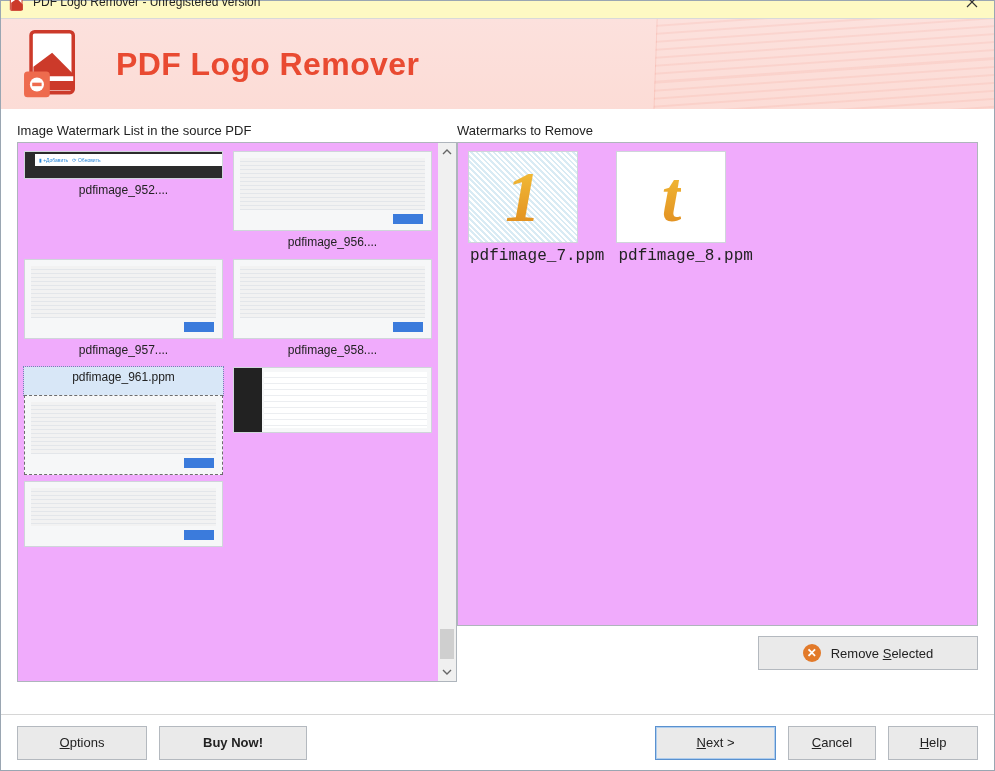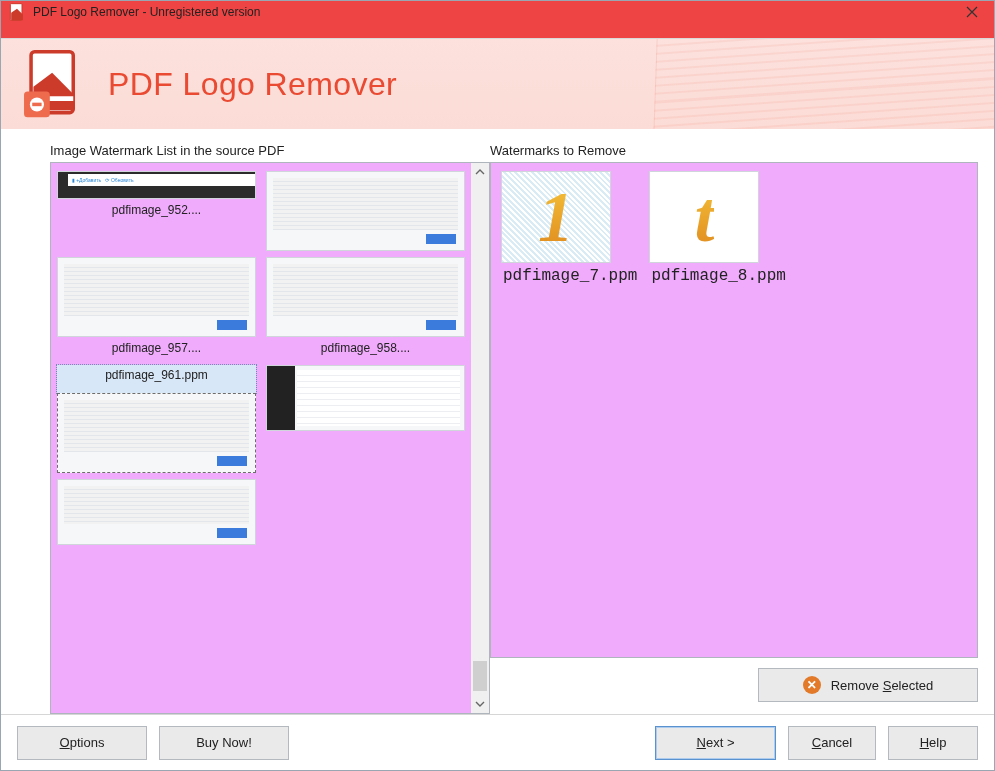"PDF Logo Remover - Unregistered" .titlebar { background: #ef4444 -> #fef9c3; height: 38px -> 18px }
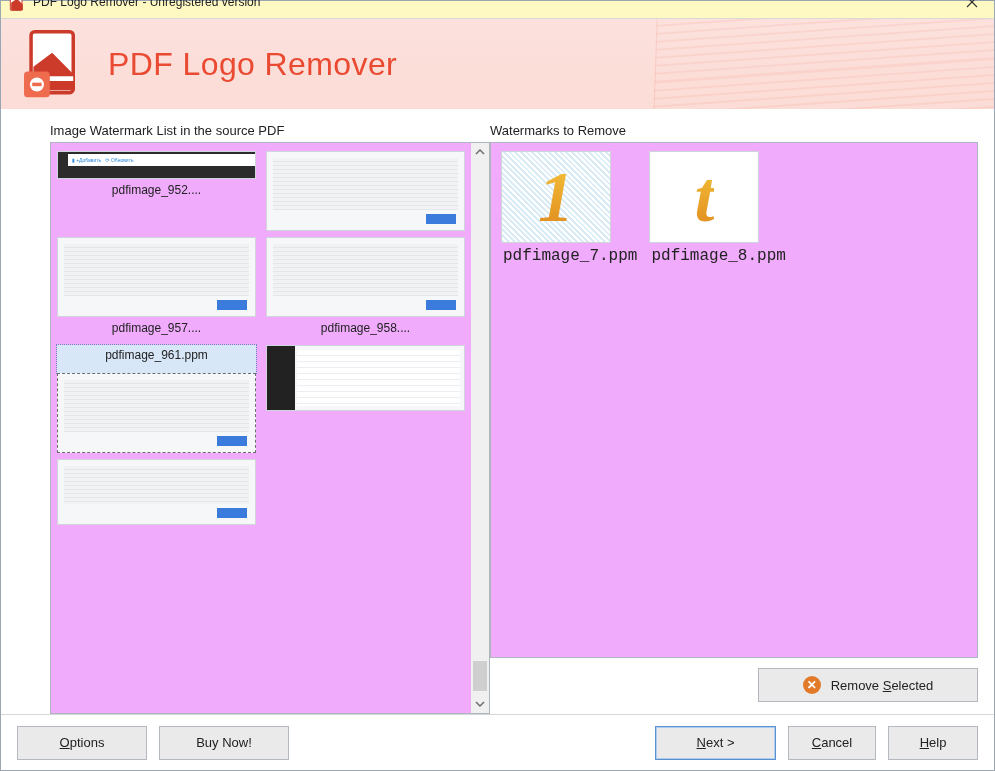"PDF Logo Remover" .banner h1 { font-weight: 400 -> 700; margin: 0 -> 8px }
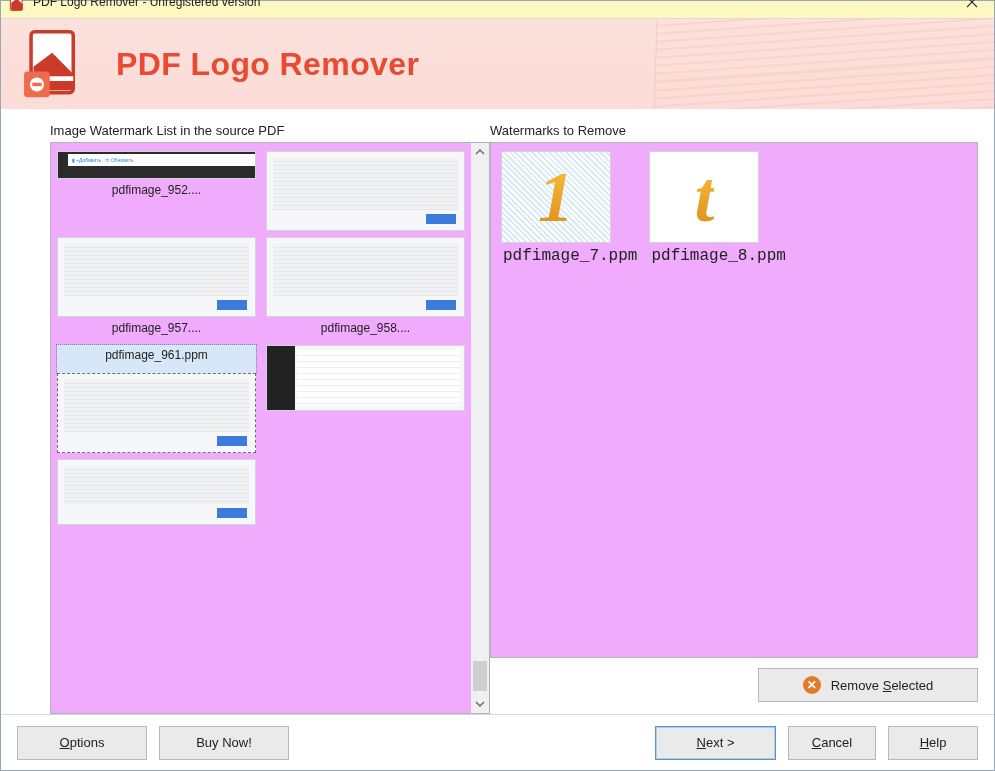"Image Watermark List in the" .columns { margin-left: 33px -> none }
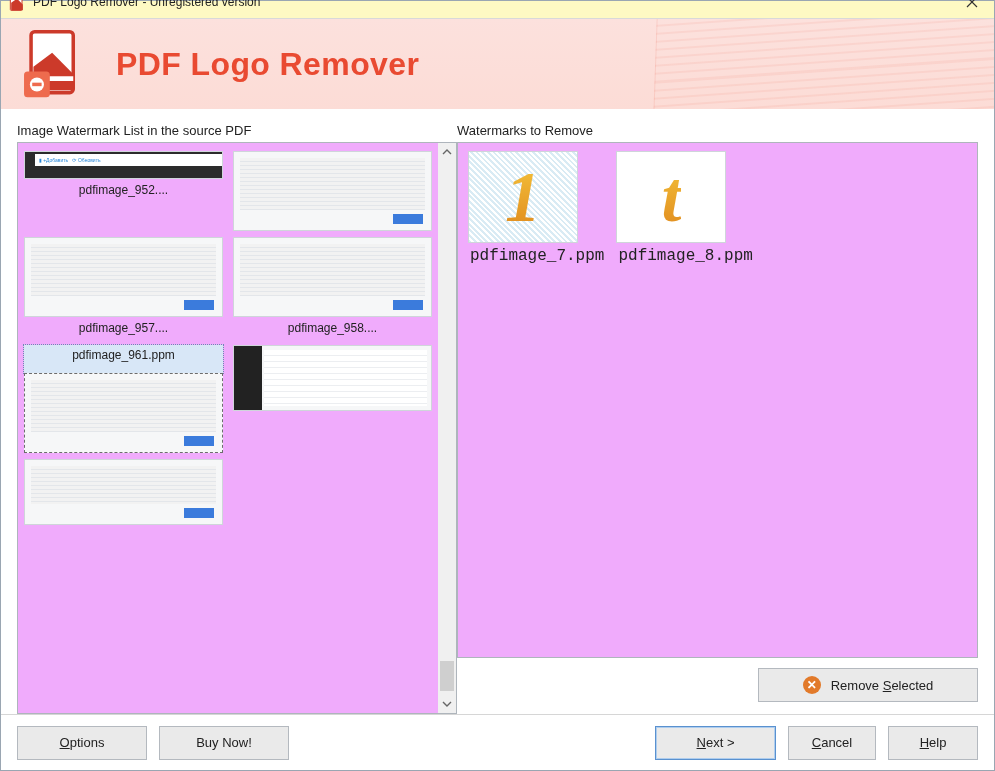"pdfimage_956...." div.thumb-caption { html: none -> <div>pdfimage_956....</div> }
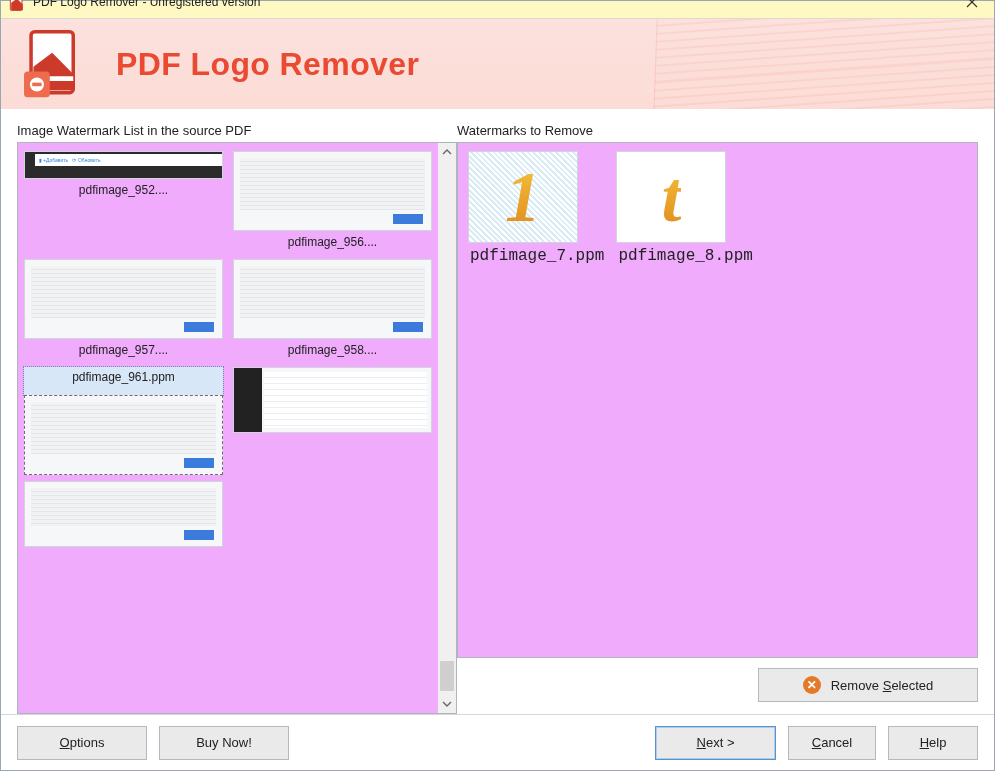"Options" .footer { margin-top: none -> 32px }
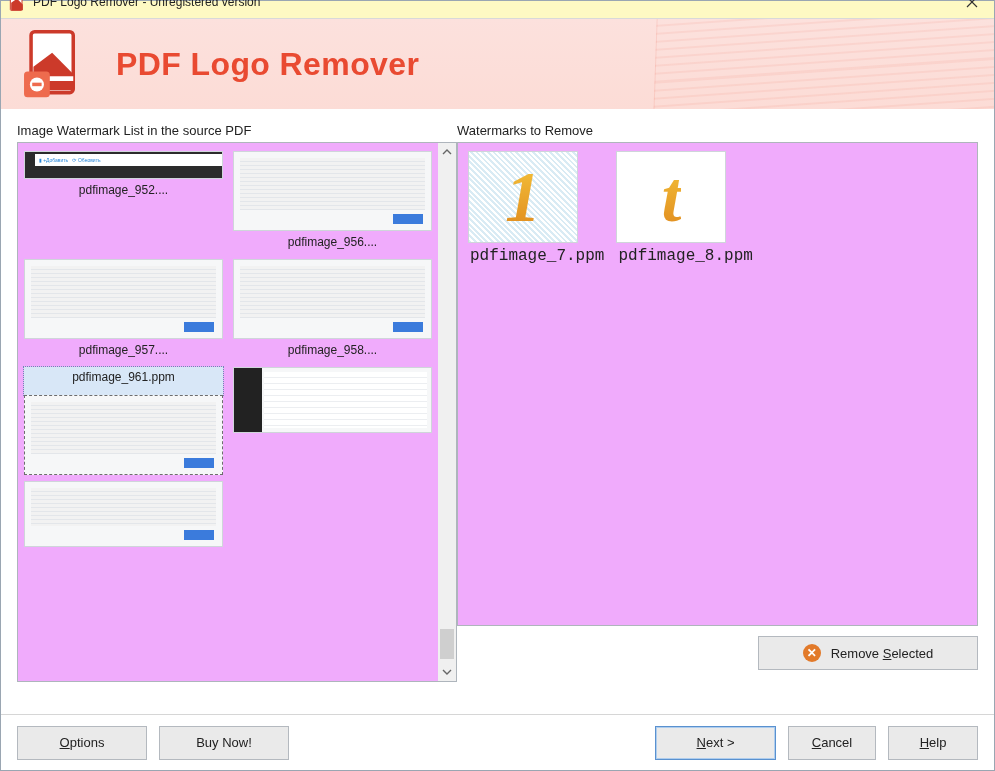"Buy Now!" div.btn { font-weight: normal -> bold; width: 130px -> 148px }
